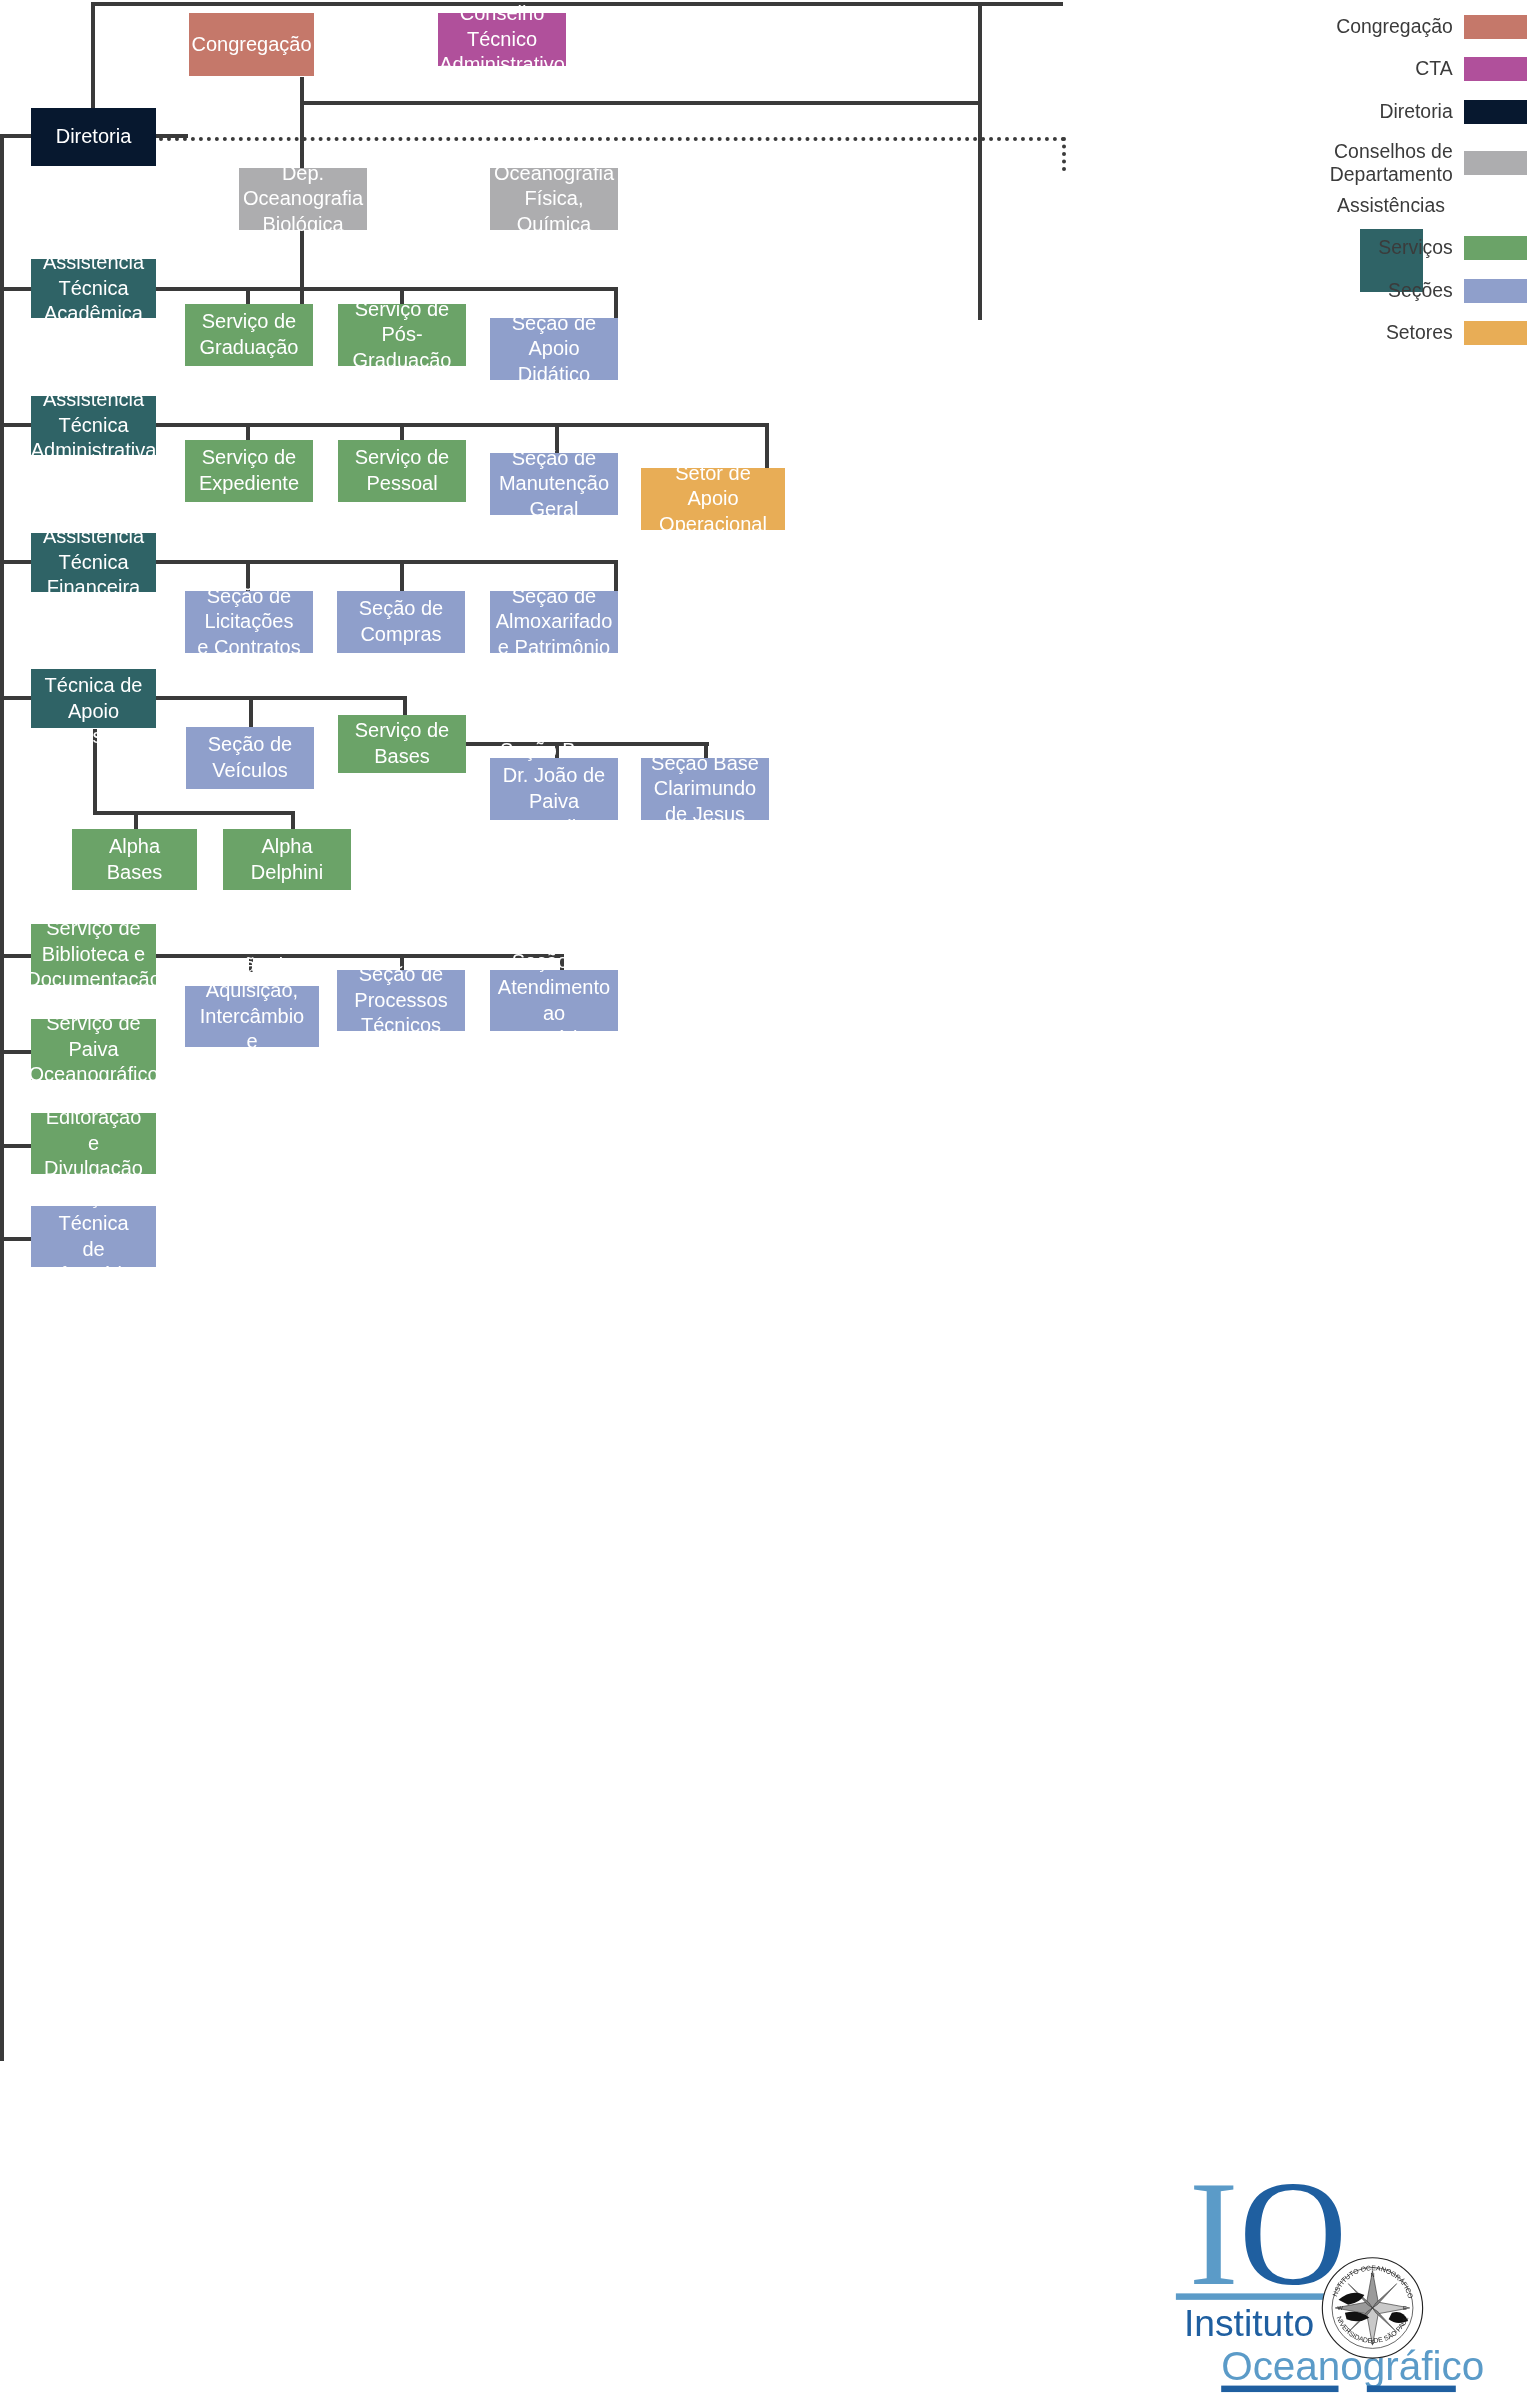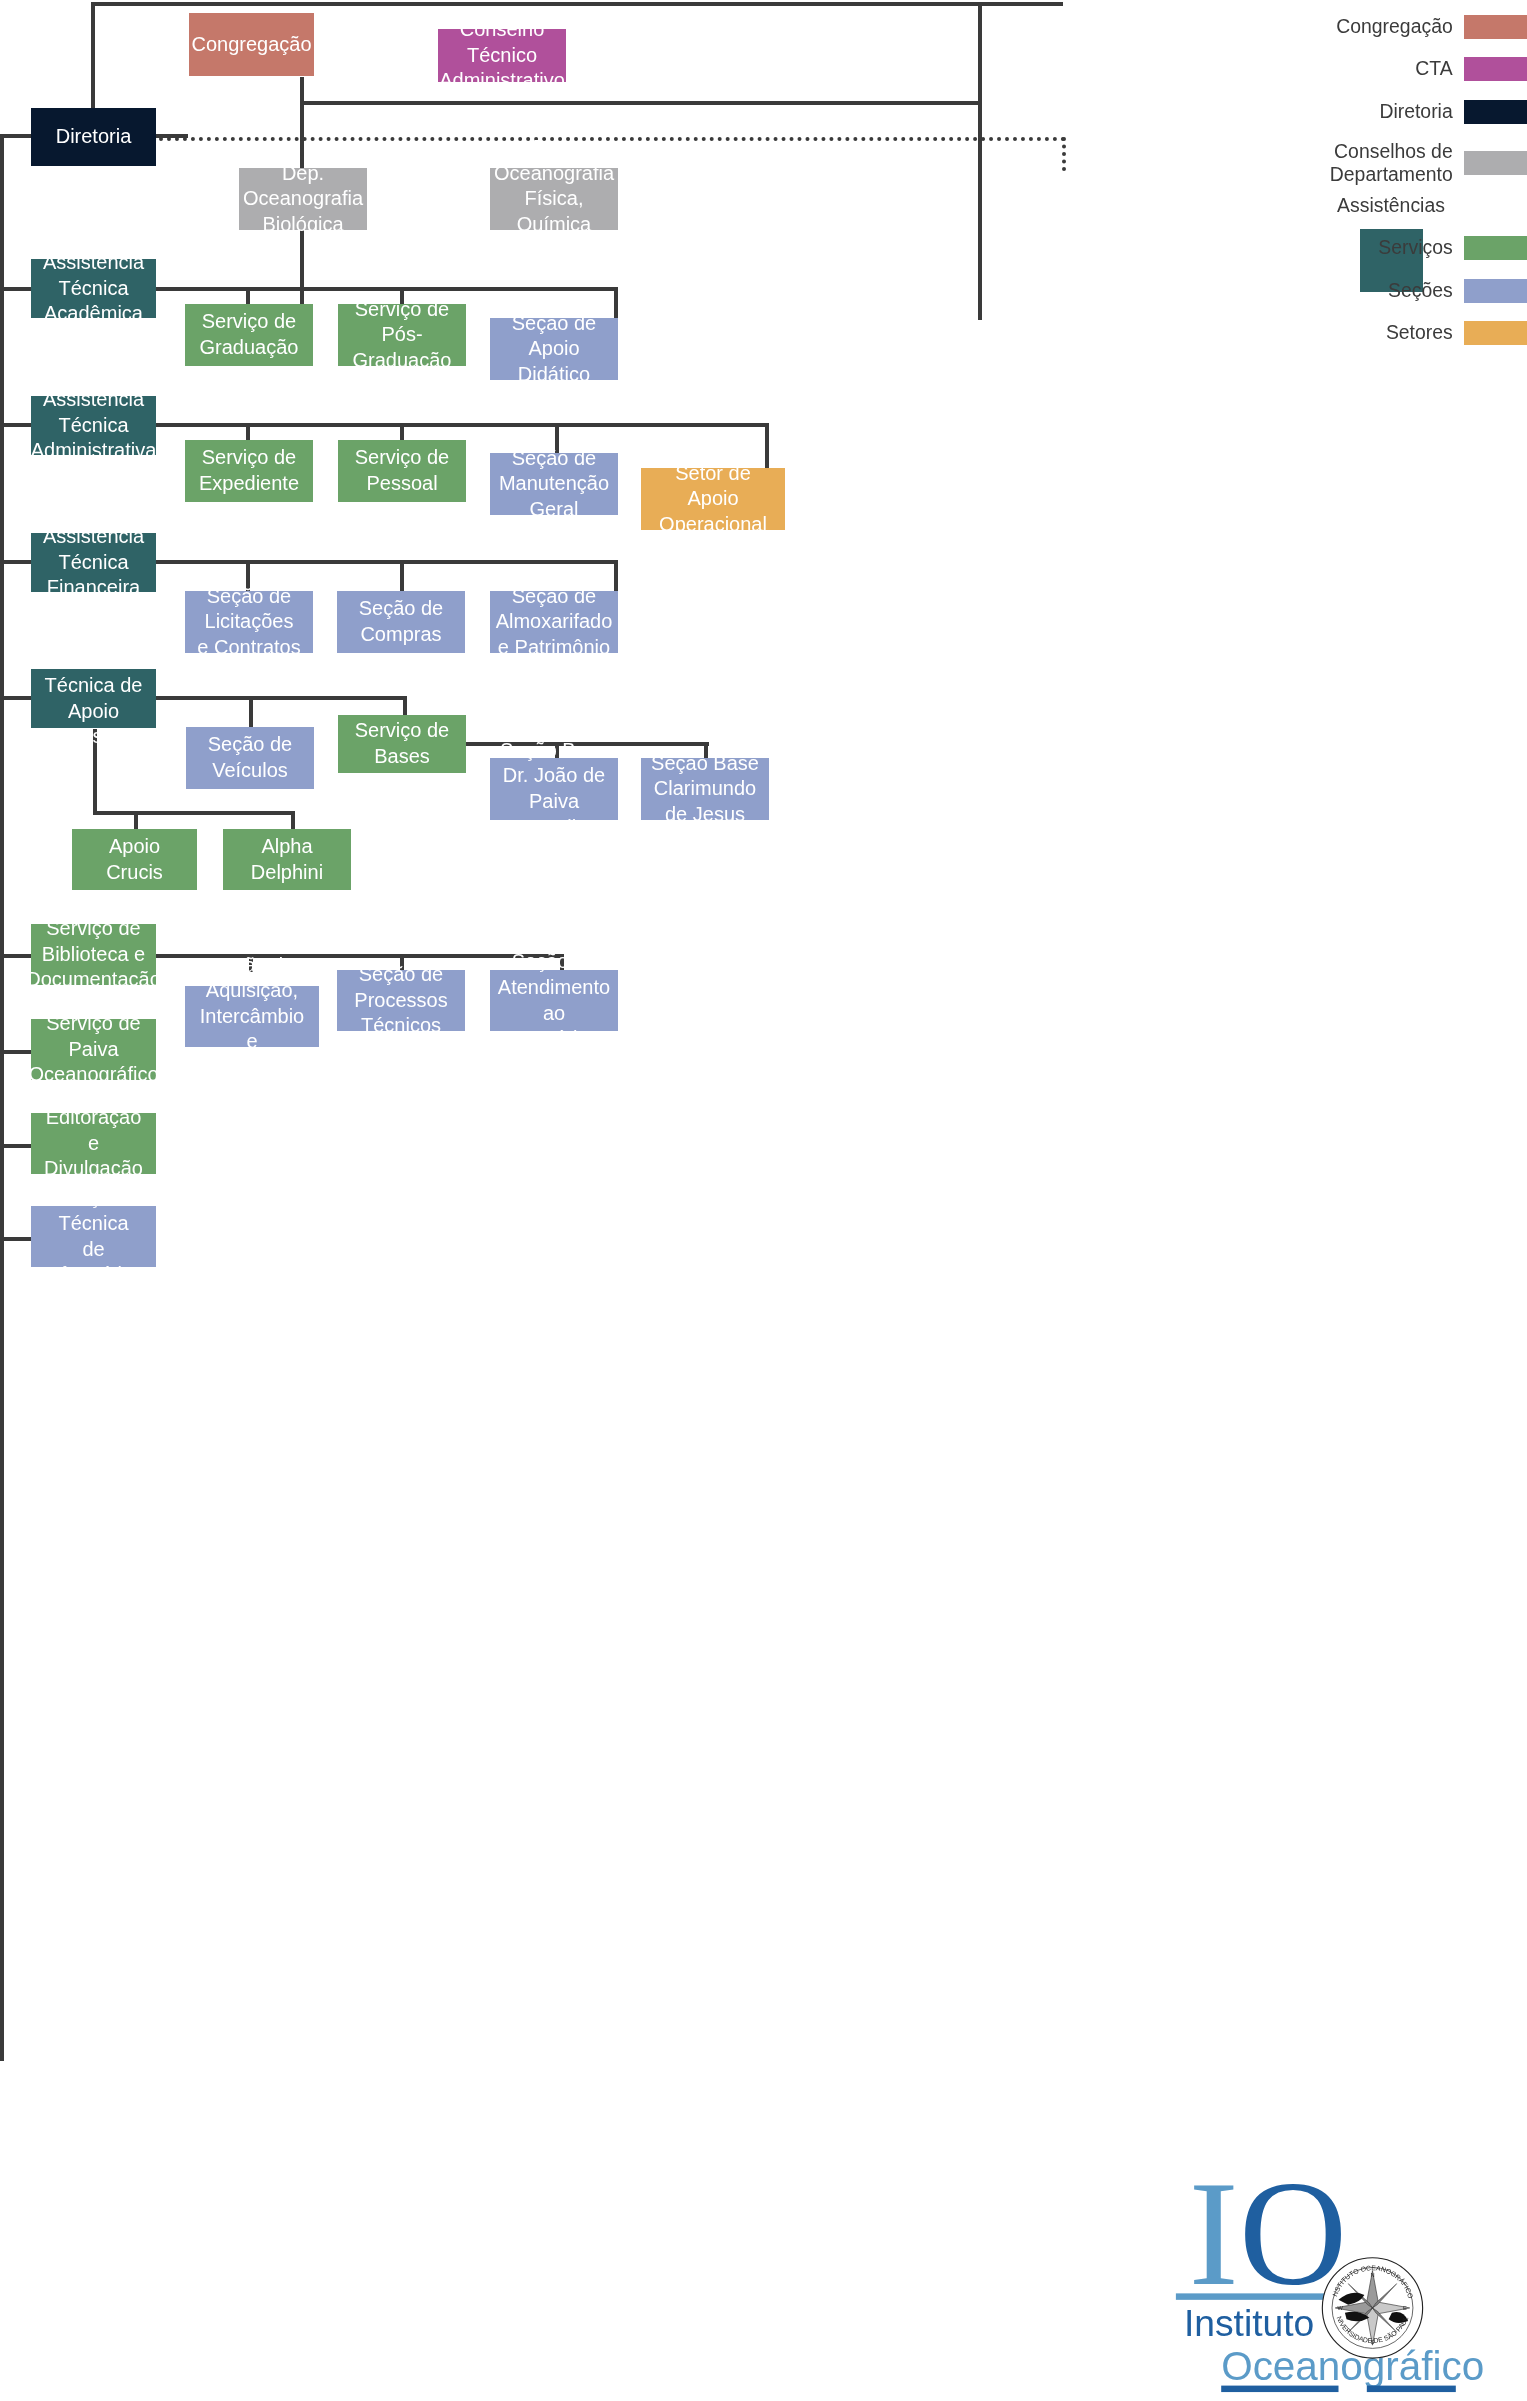"Conselho" div.node { top: 29px -> 13px }
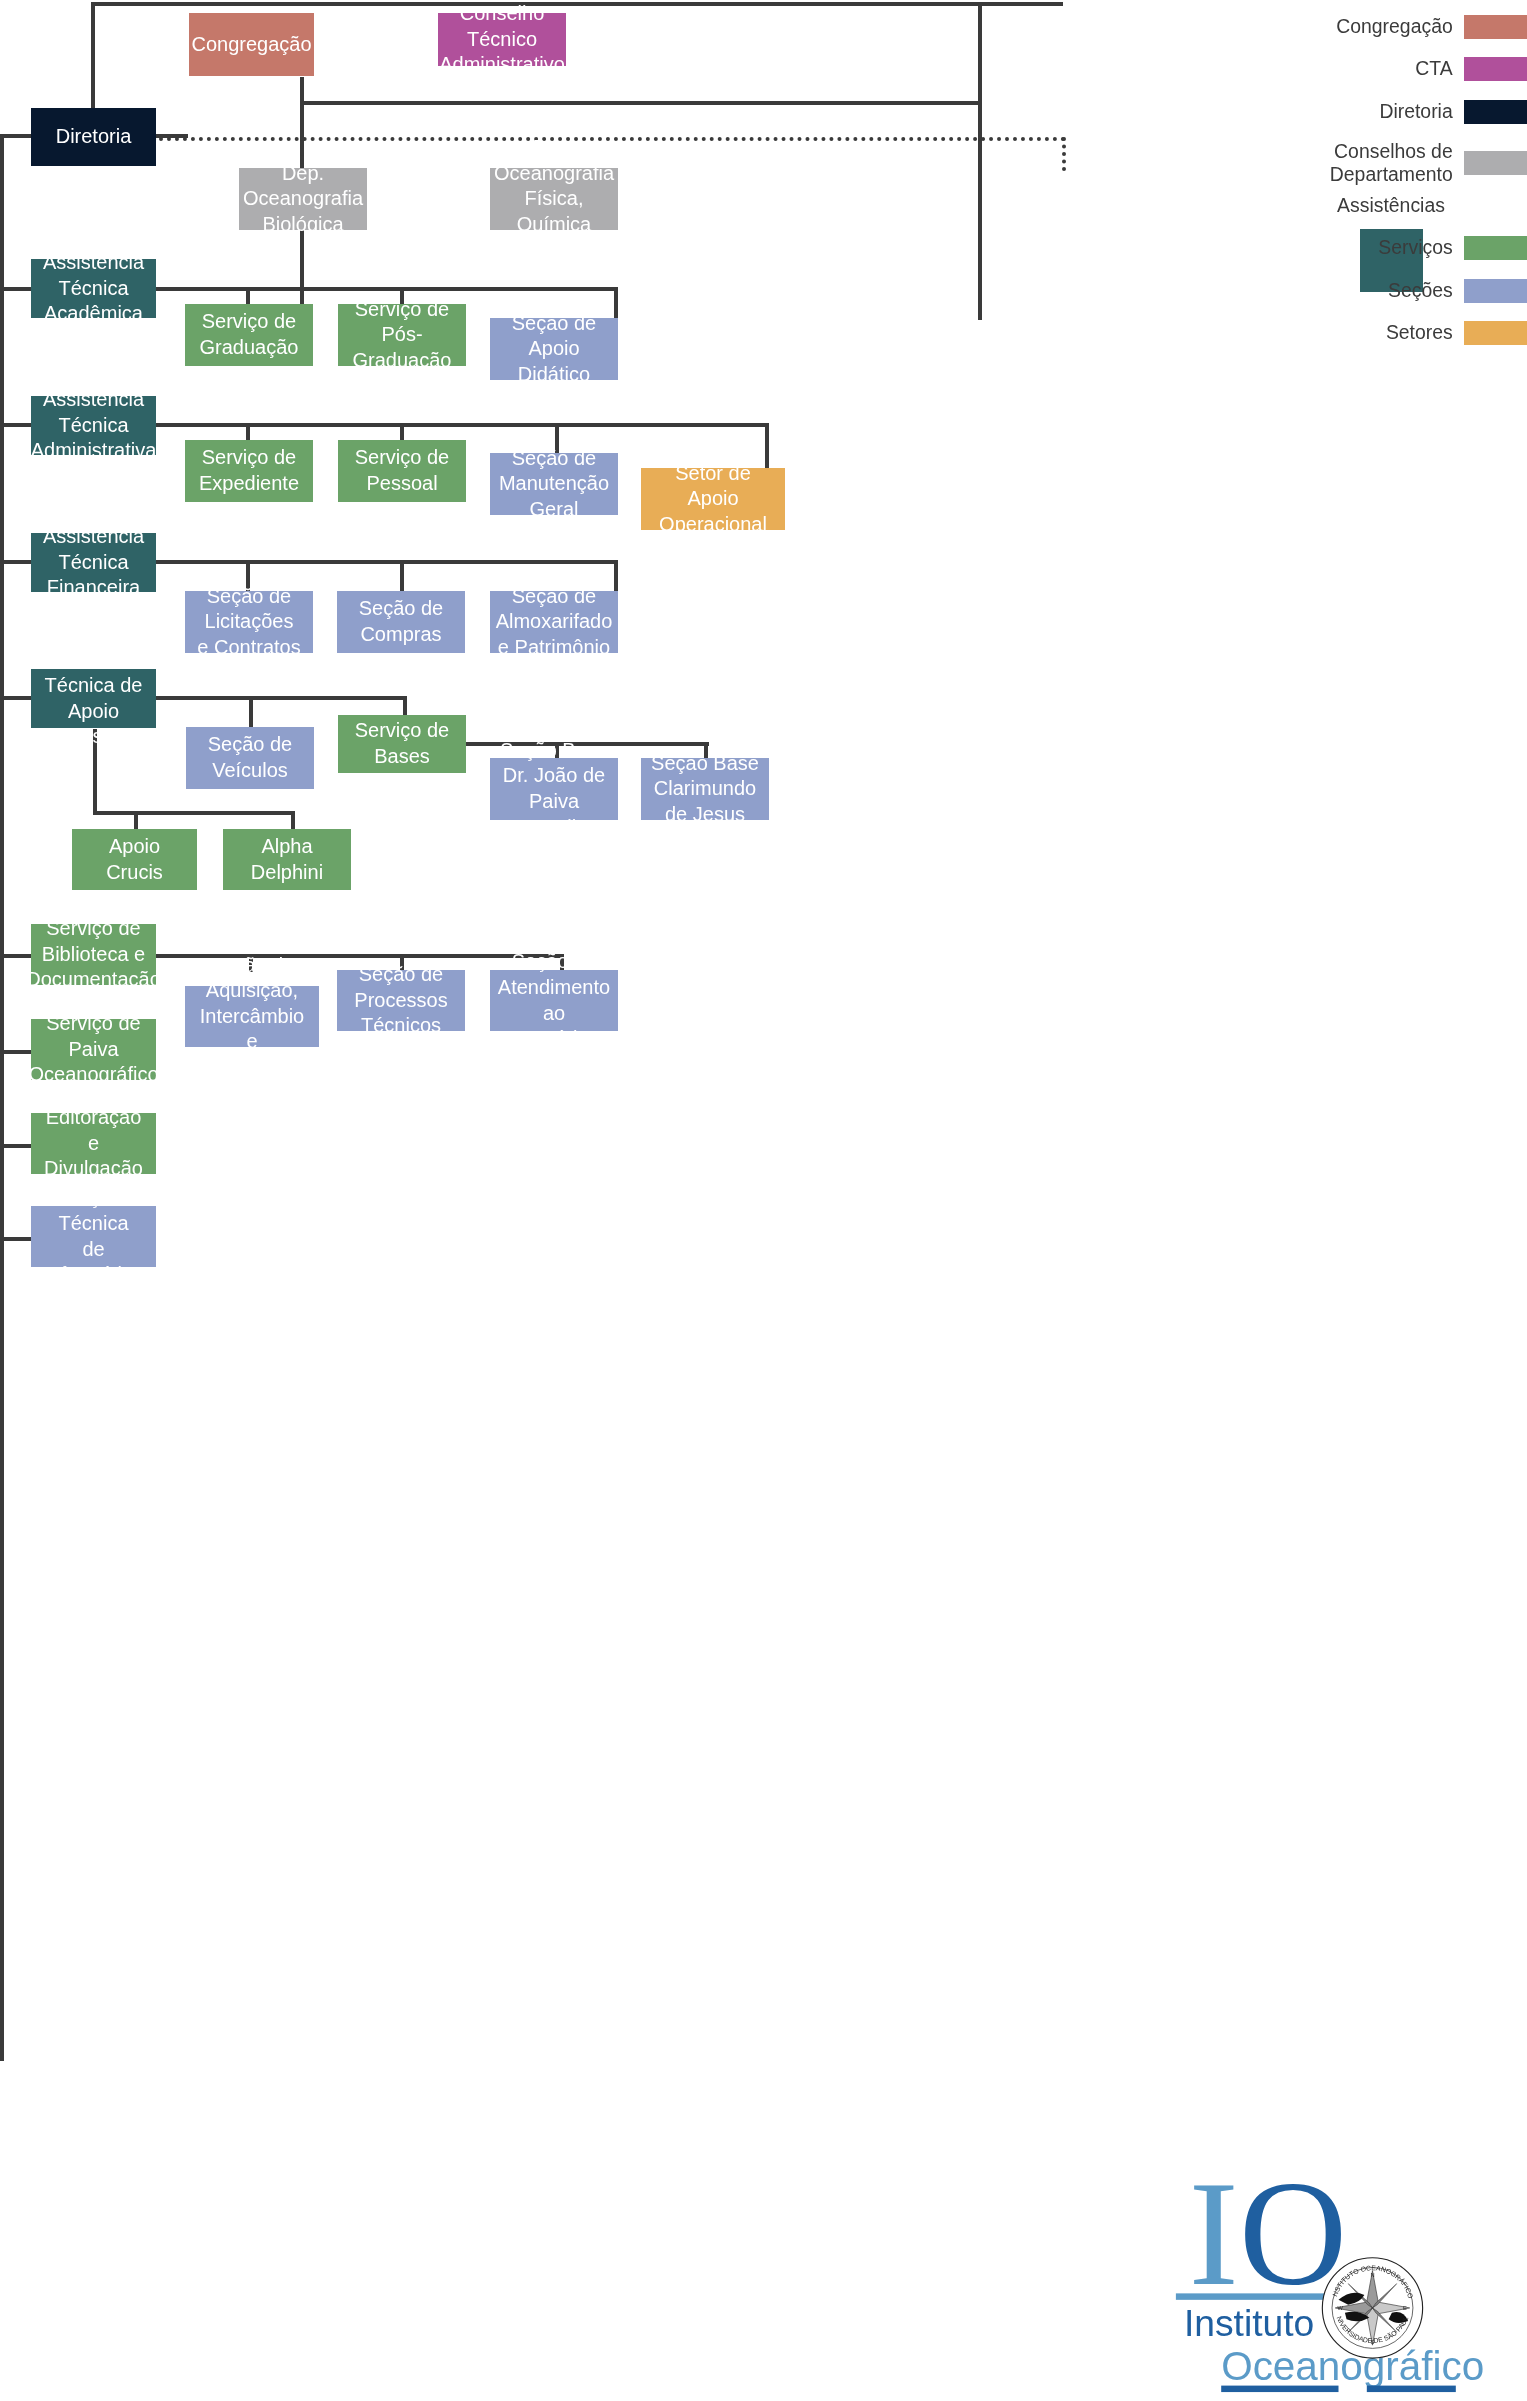"Apoio Crucis" div.node { text: Apoio Crucis -> Alpha Bases }
